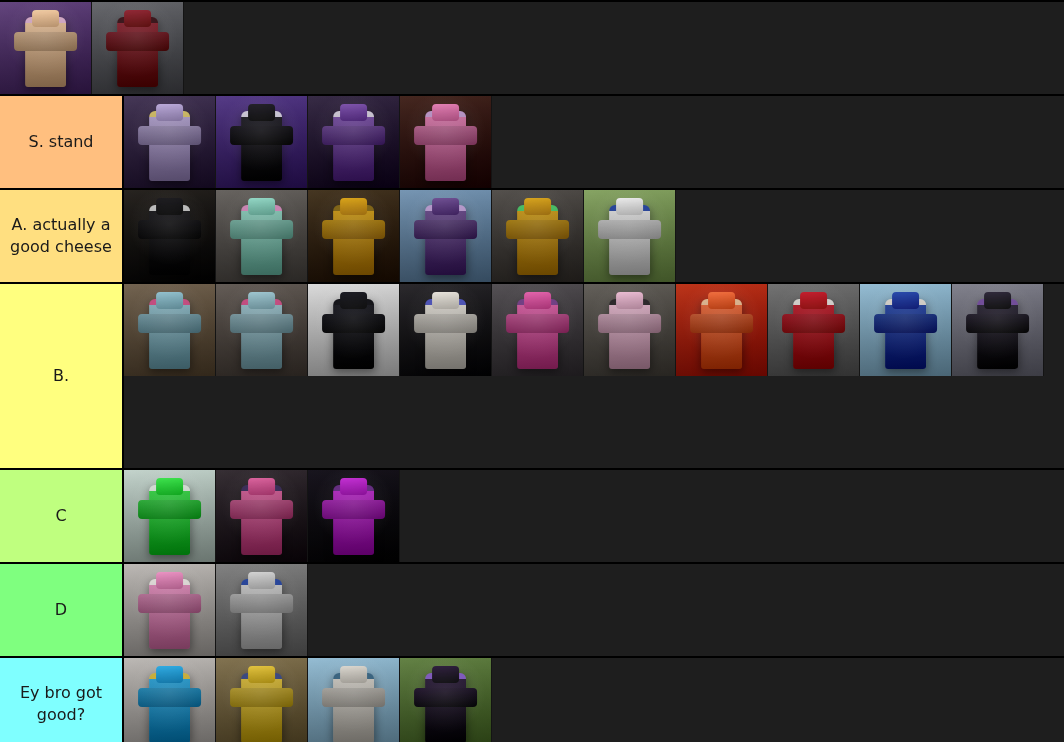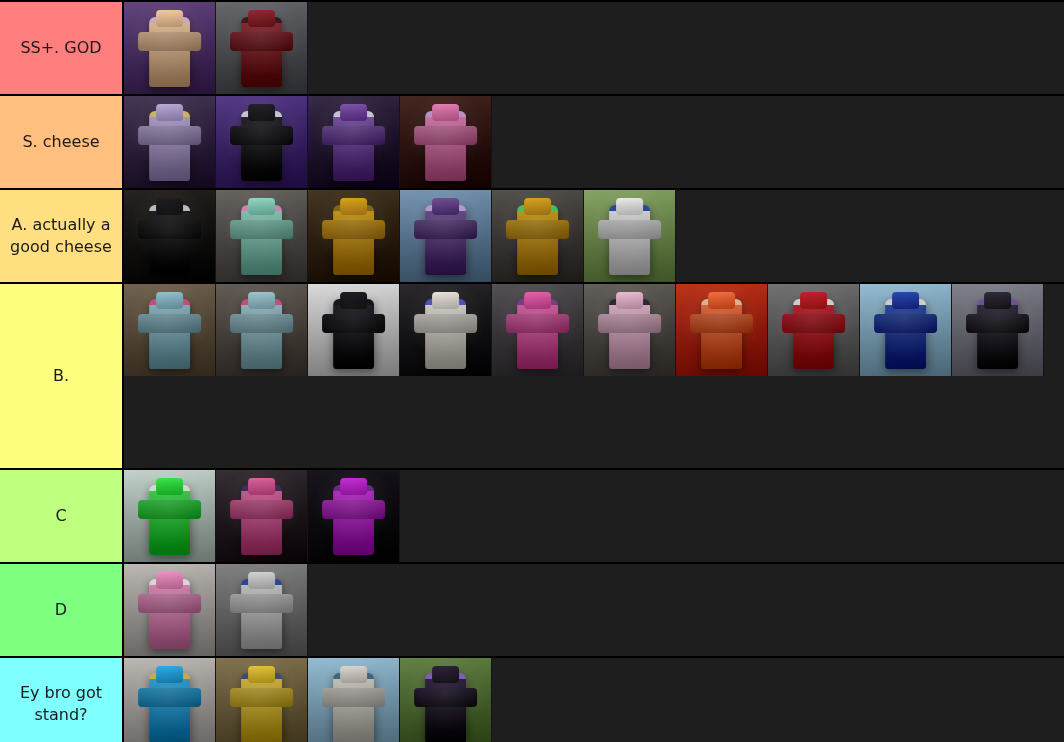"SS+. GOD" div.tier-label { html: <div> <span>SS+. GOD</span> </div> -> none }
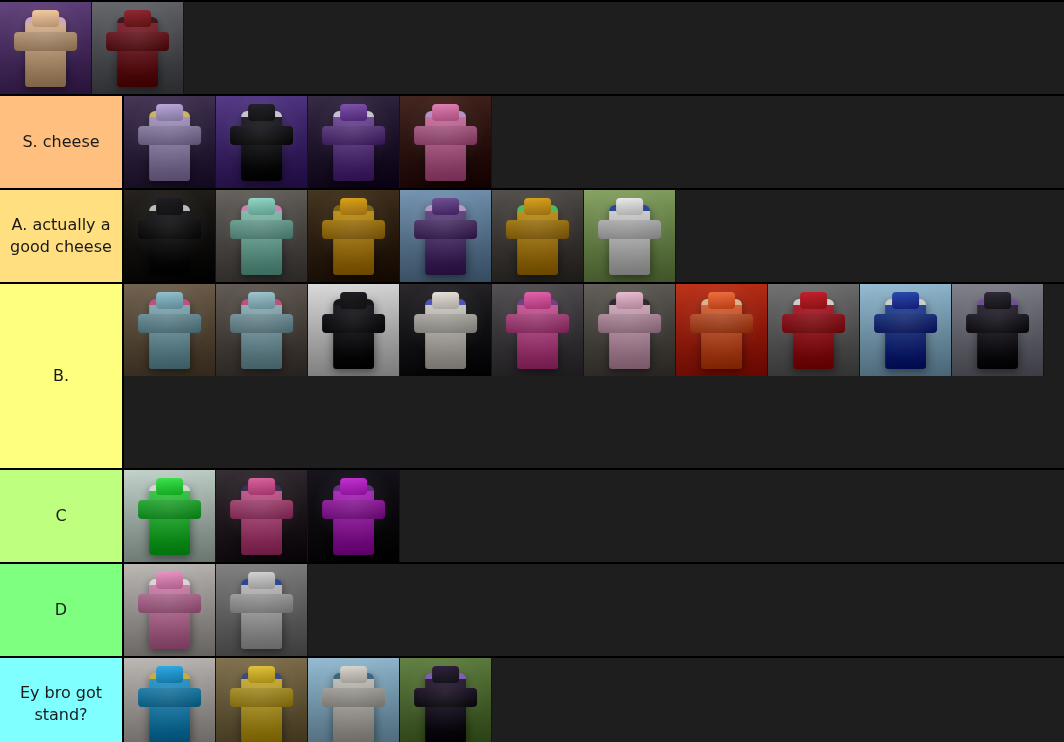"S. cheese" span { text: cheese -> stand }
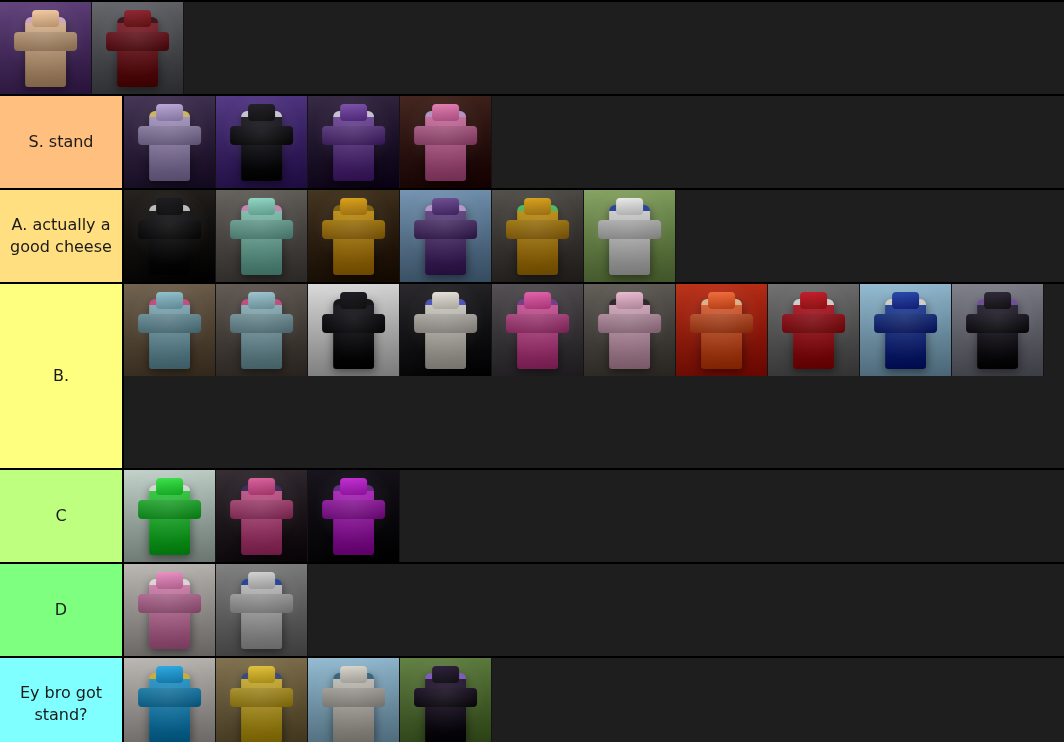"Ey bro got stand?" span { text: stand -> good }
